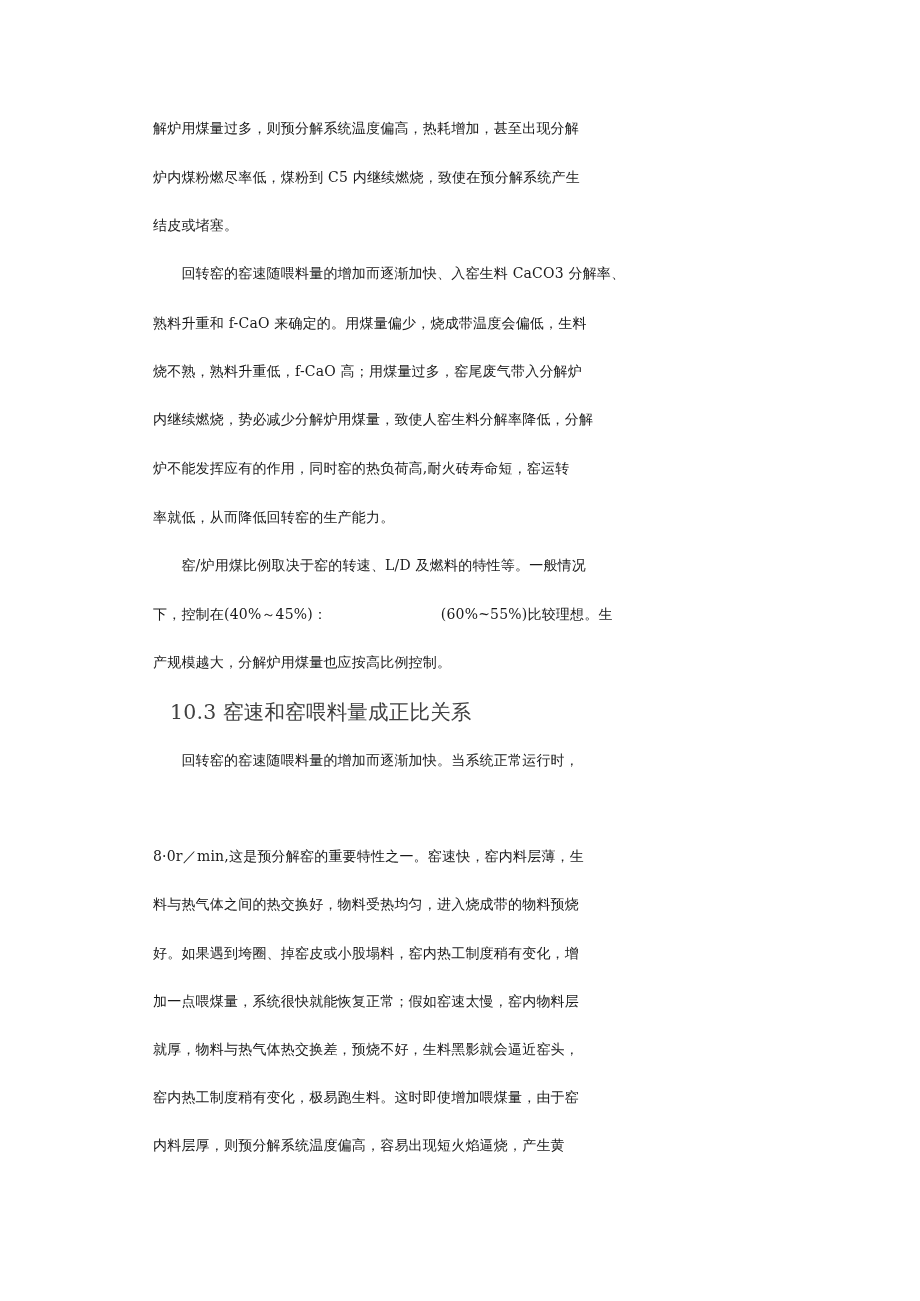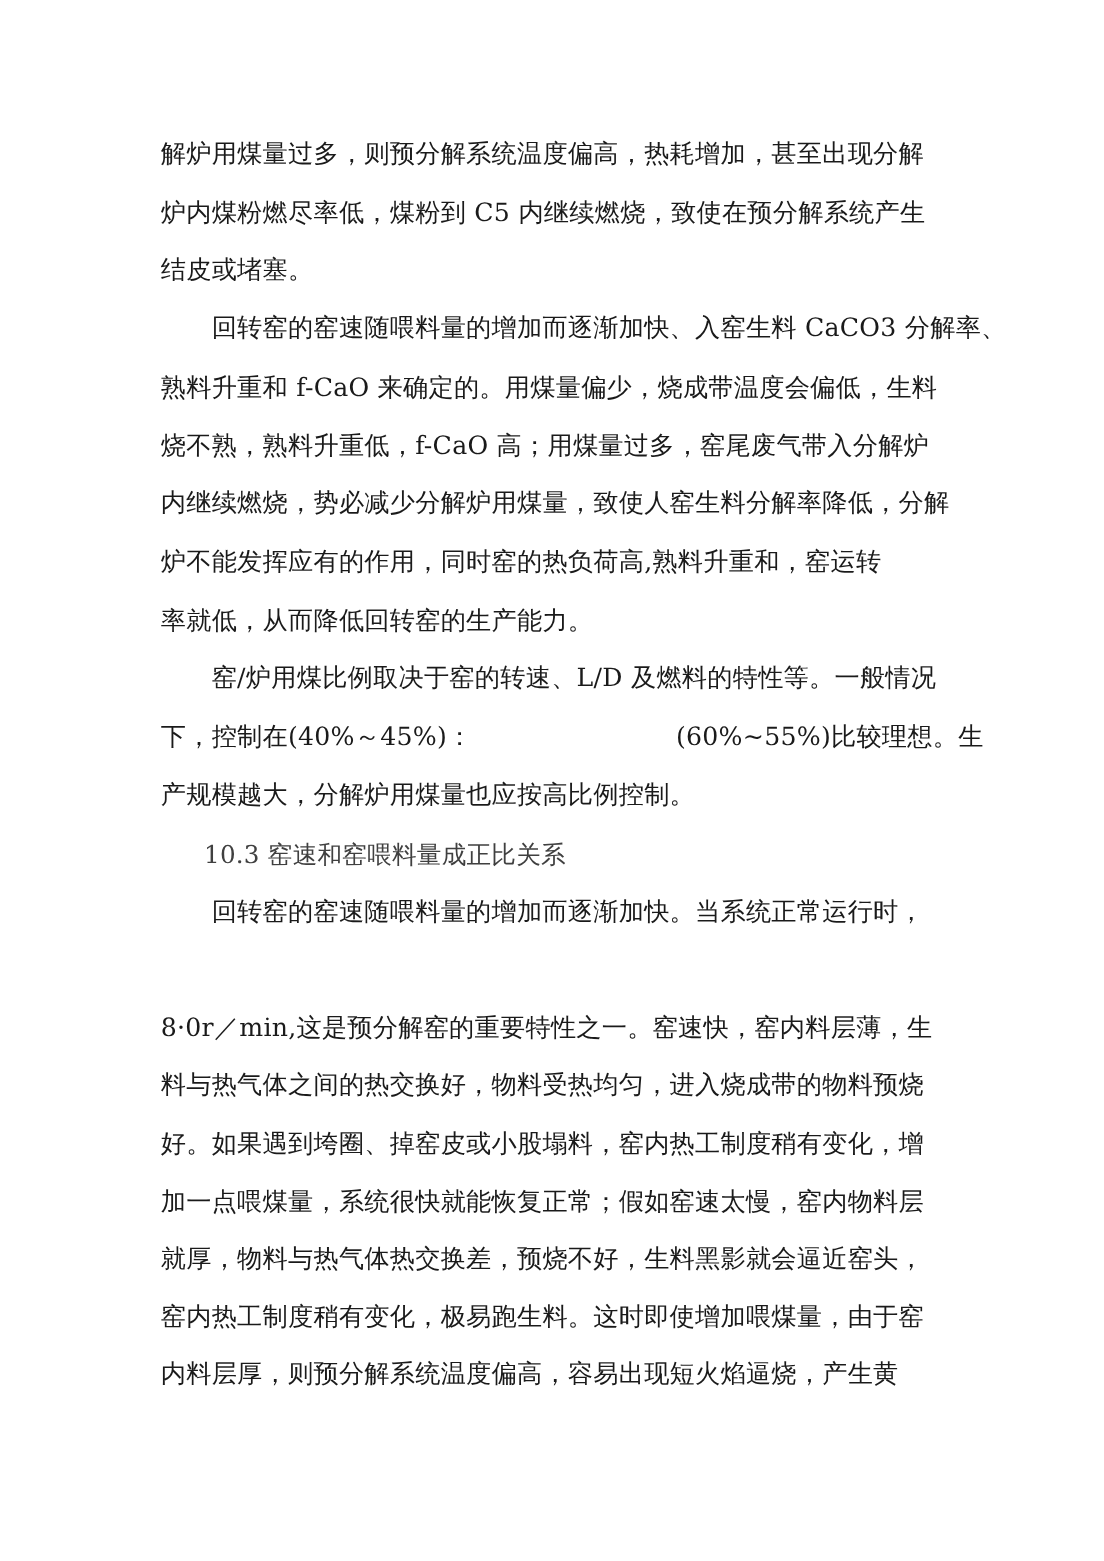"解炉用煤量过多，则预分解系统温度偏高，热耗增加，甚至出现分解" .line { font-size: 21px -> 14px; left: 134px -> 153px }
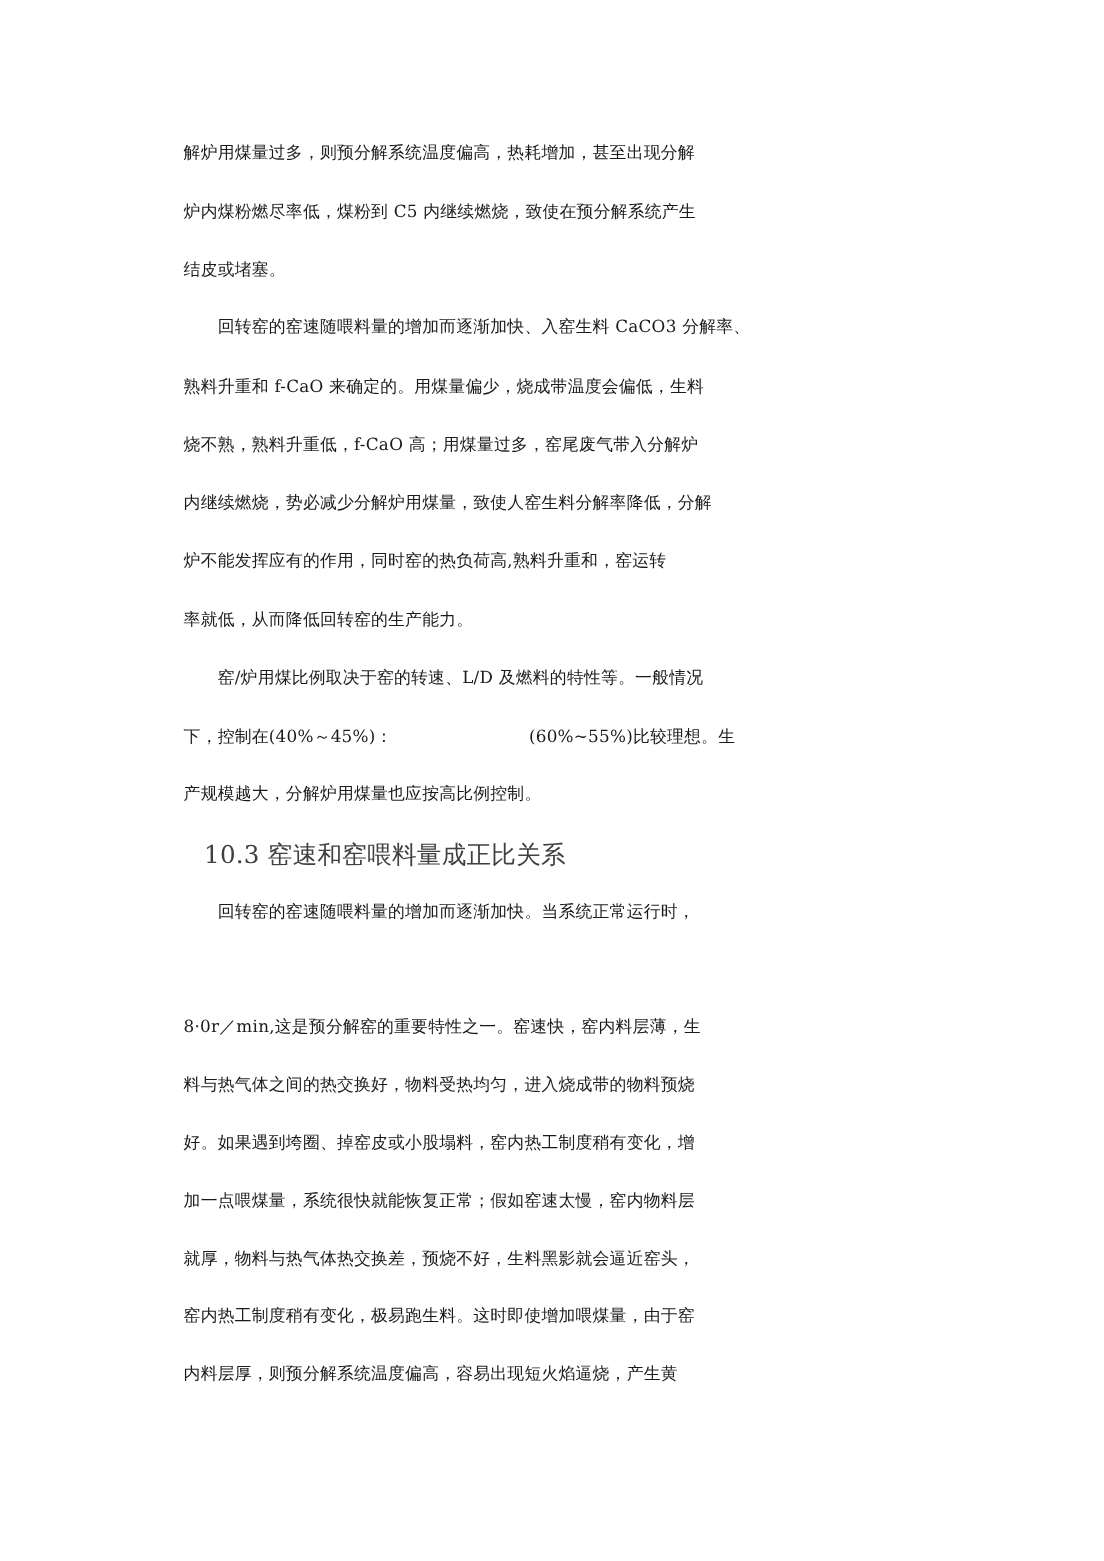"炉不能发挥应有的作用，同时窑的热负荷高,熟料升重和，窑运转" div.line { text: ,熟料升重和 -> ,耐火砖寿命短 }
